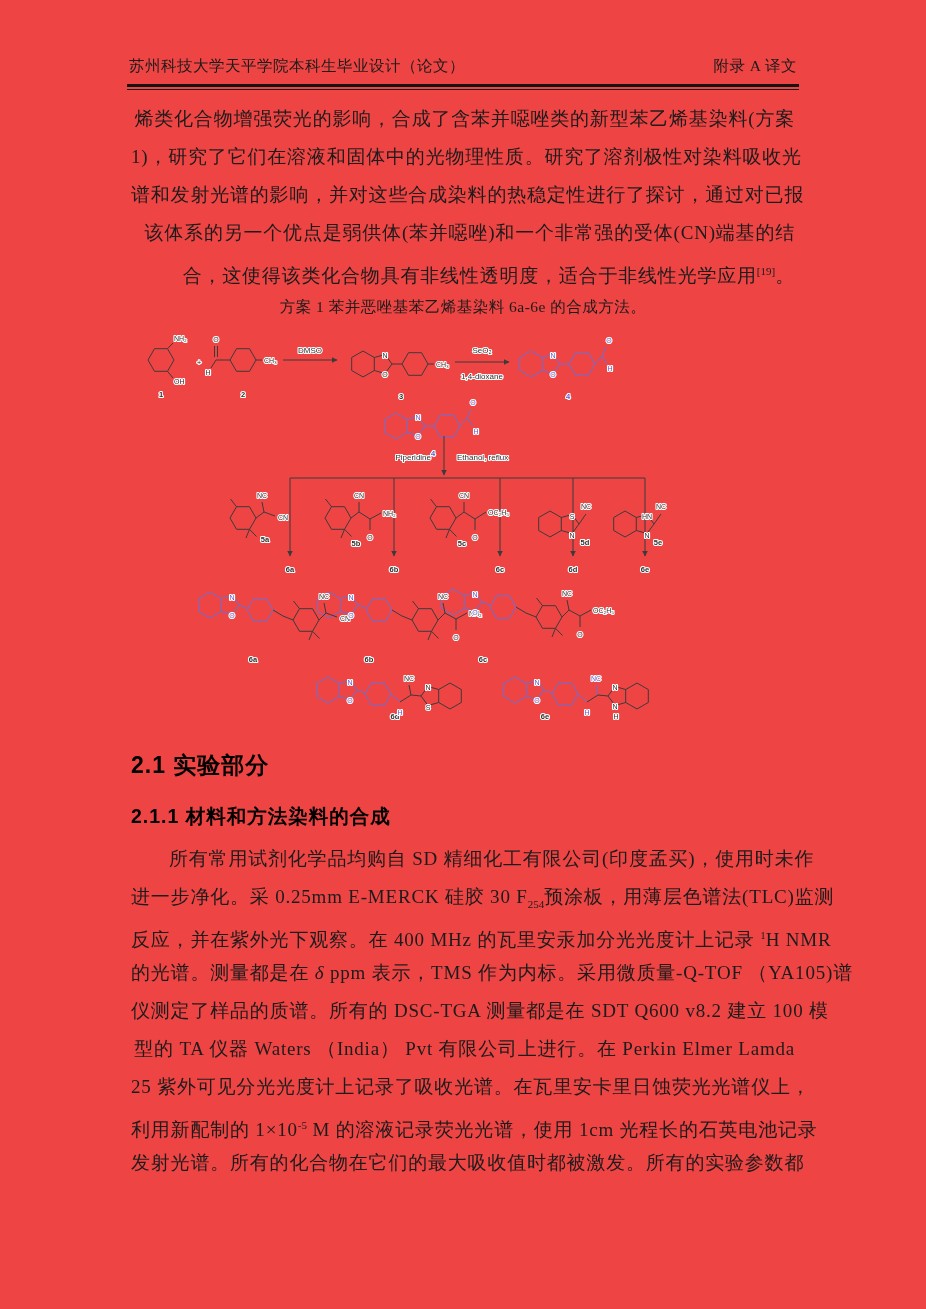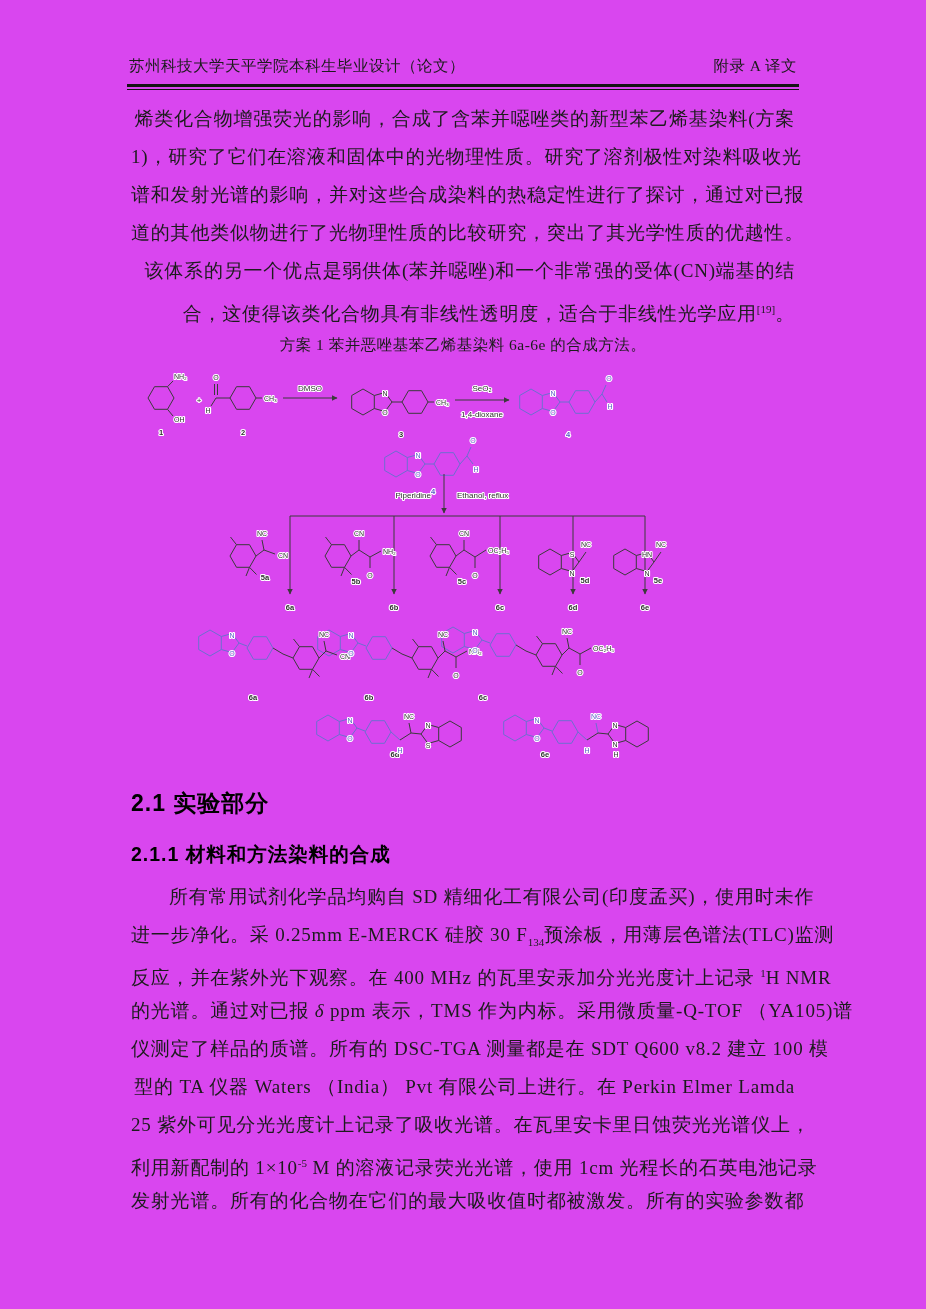"苏州科技大学天平学院本科生毕业设计（论文）" .page { background: #d946ef -> #ef4444 }
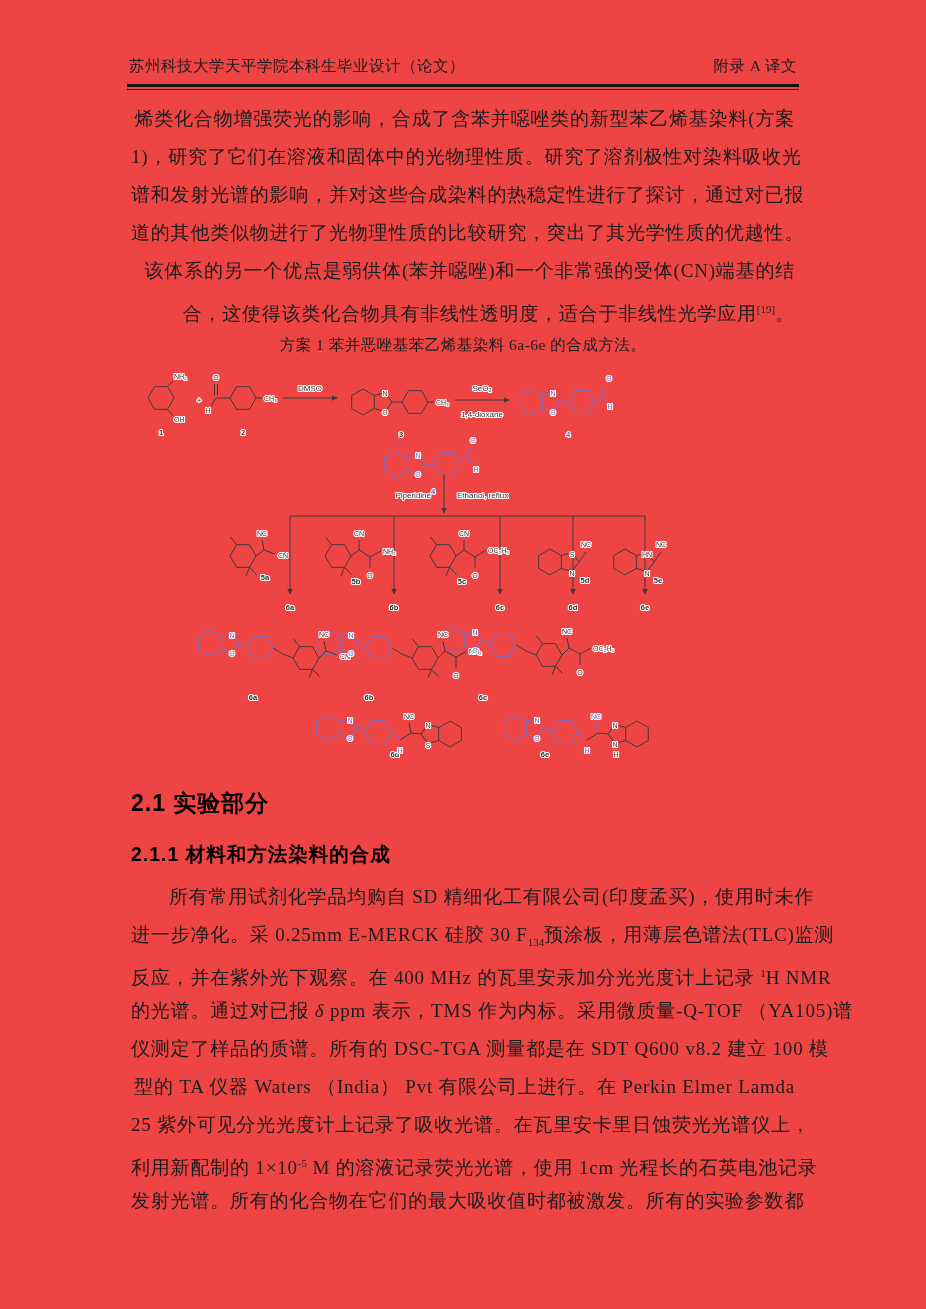"道的其他类似物进行了光物理性质的比较研究，突出了其光学性质的优越性。" div.line { html: <div><span>道的其他类似物进行了光物理性质的比较研究，突出了其光学性质的优越性。</span></div> -> none }
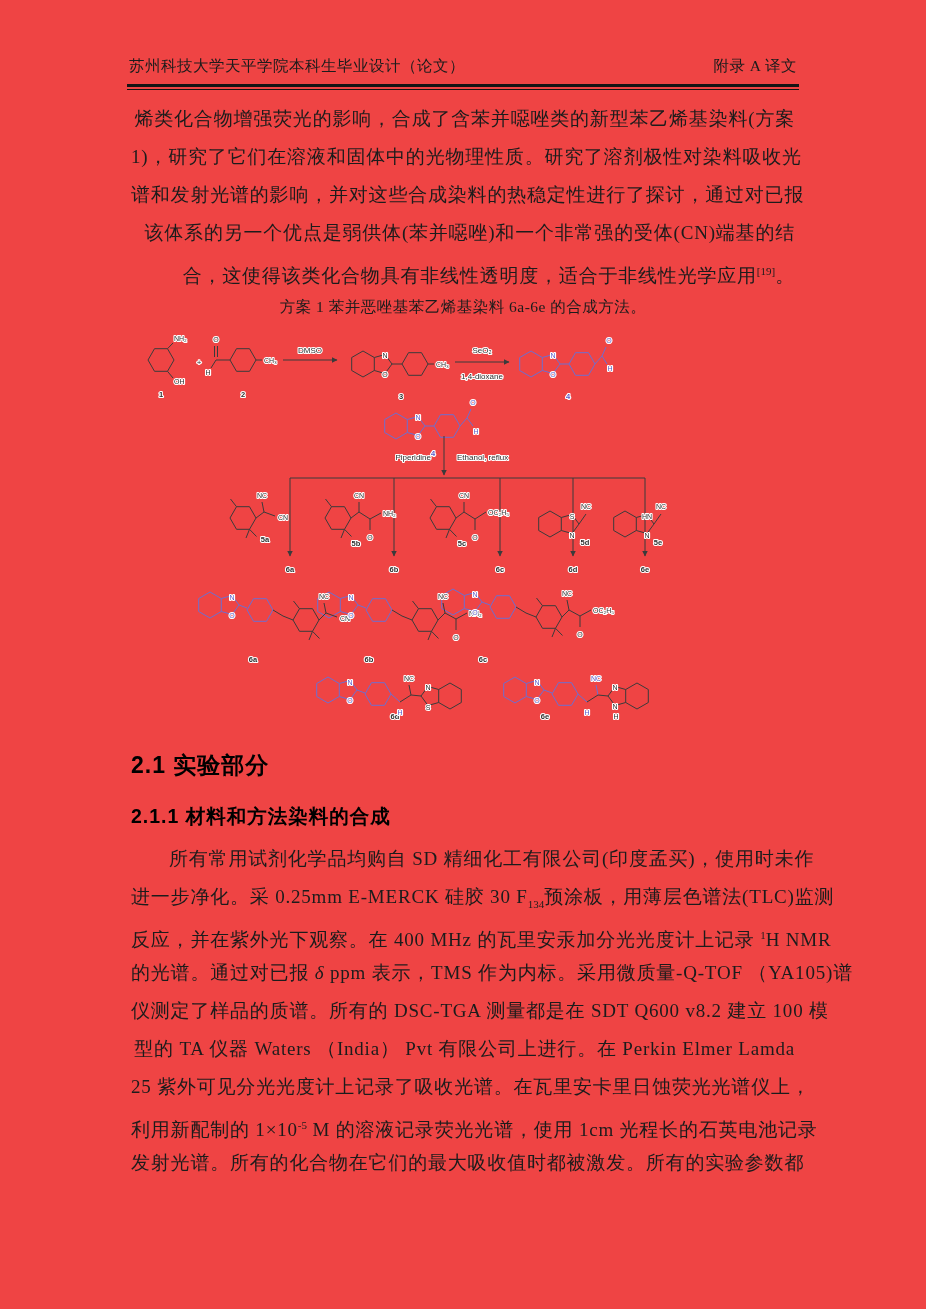"134" sub { text: 134 -> 254 }
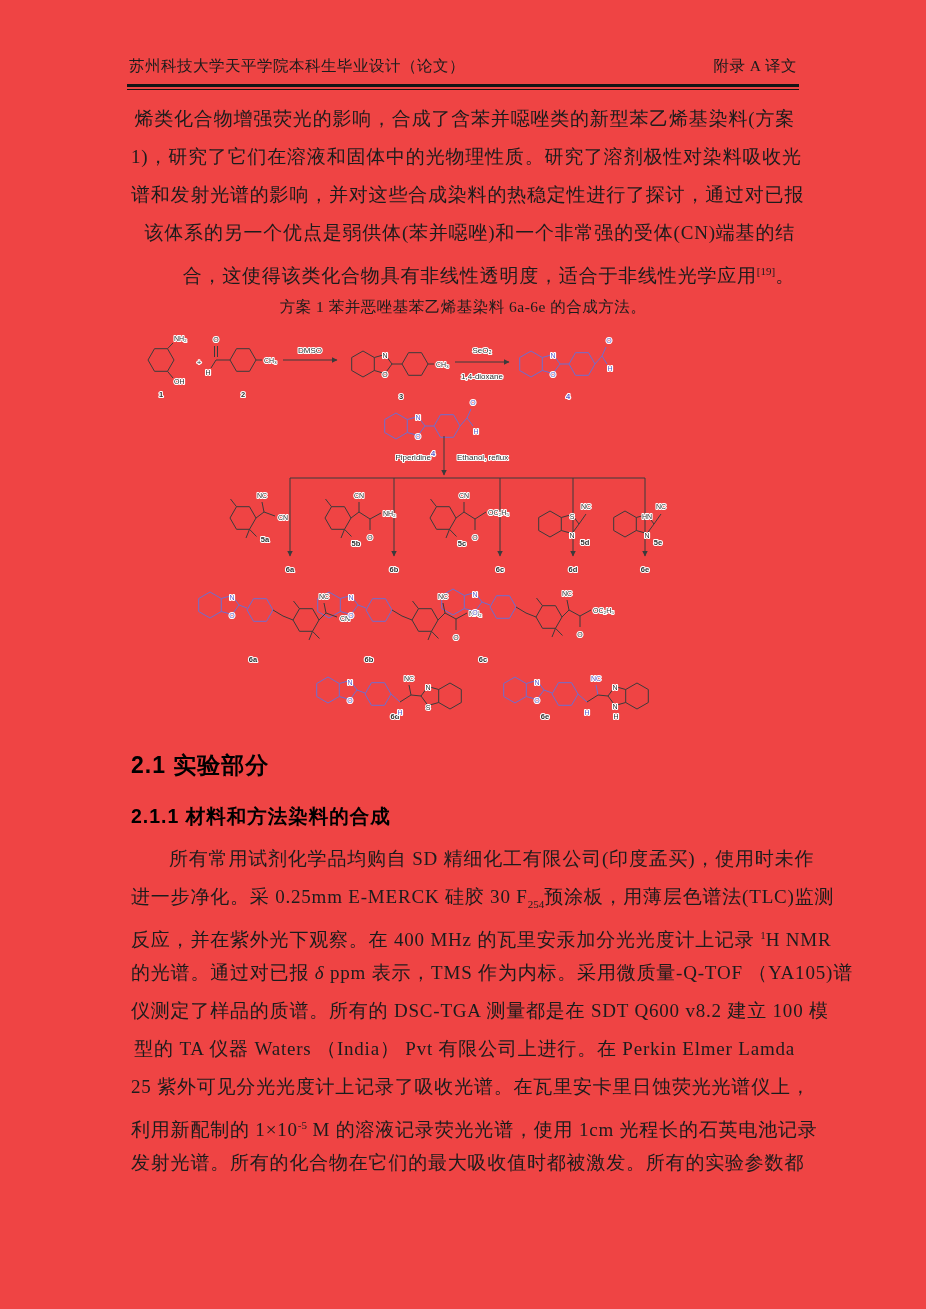"的光谱。通过对已报" span { text: 通过对已报 -> 测量都是在 }
